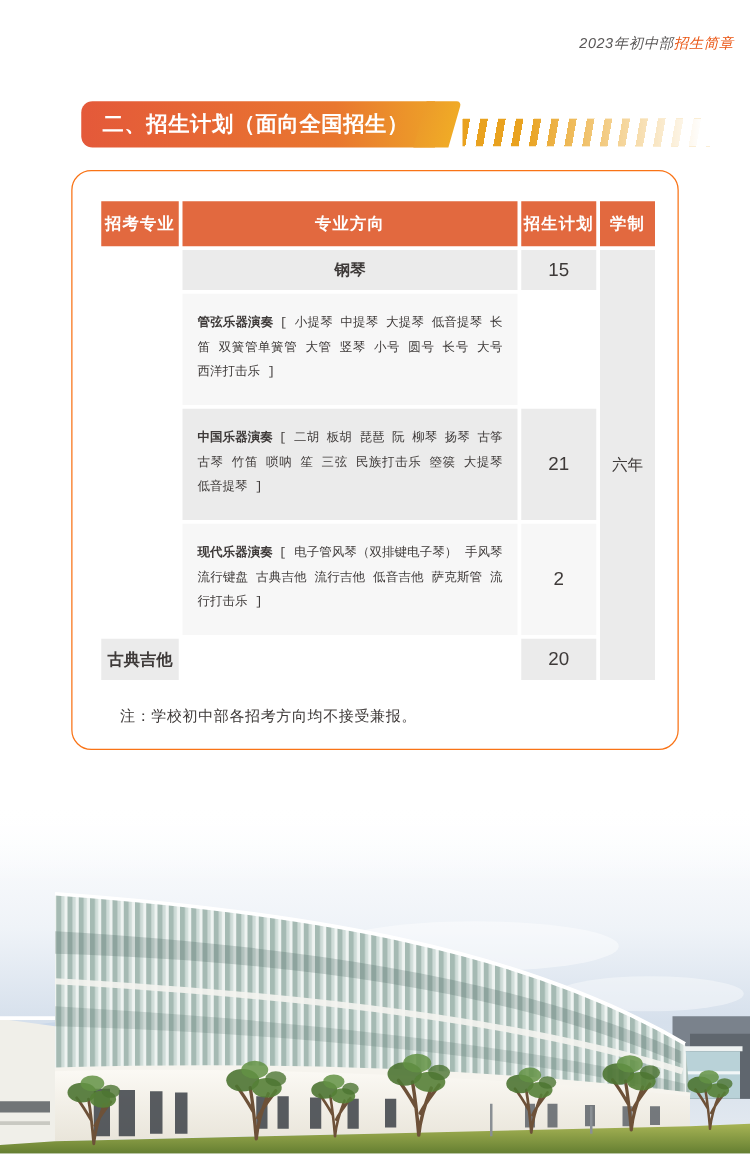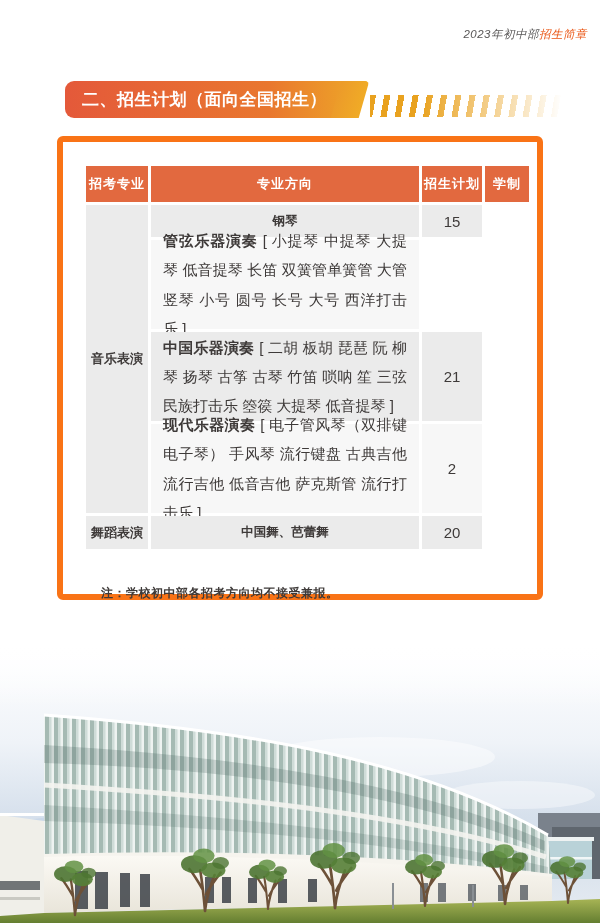"招考专业" .card { border: 6px solid #f97316 -> 1px solid #f97316; border-radius: 6px -> 16px }
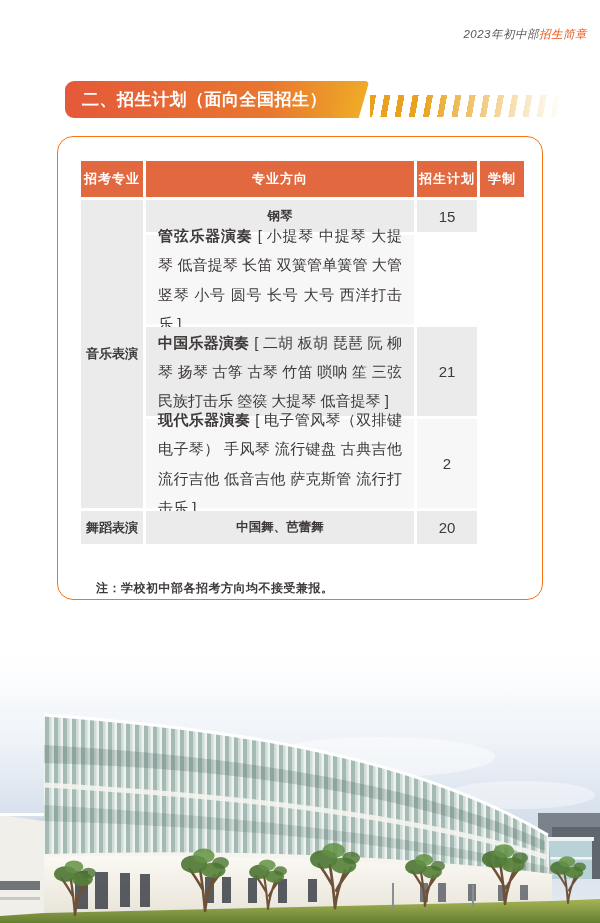"管弦乐器演奏 [ 小提琴 中提琴 大提琴" .dir-text { font-family: none -> Liberation Mono, monospace; font-size: 15px -> 10px }
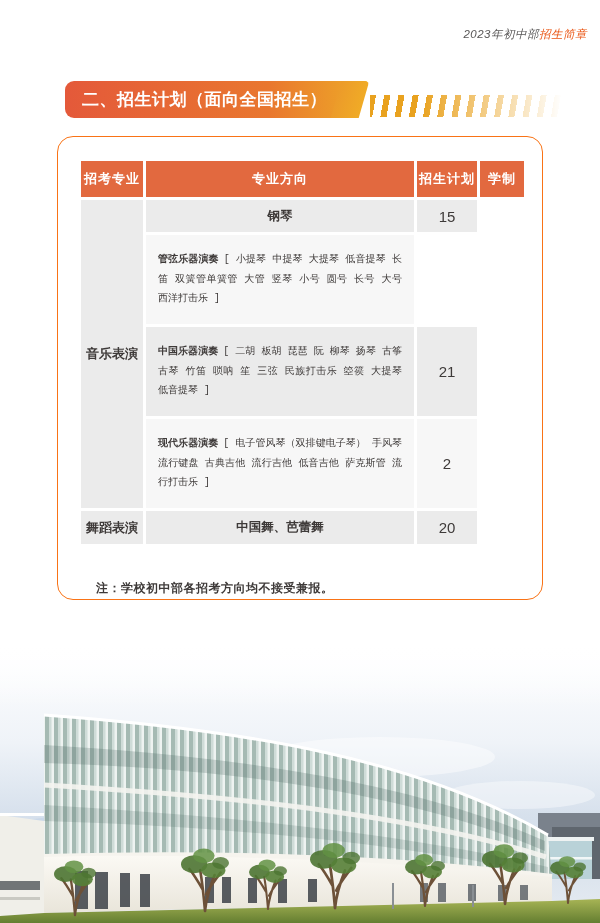"音乐表演" div.cell { html: <div>音乐表演</div> -> none }
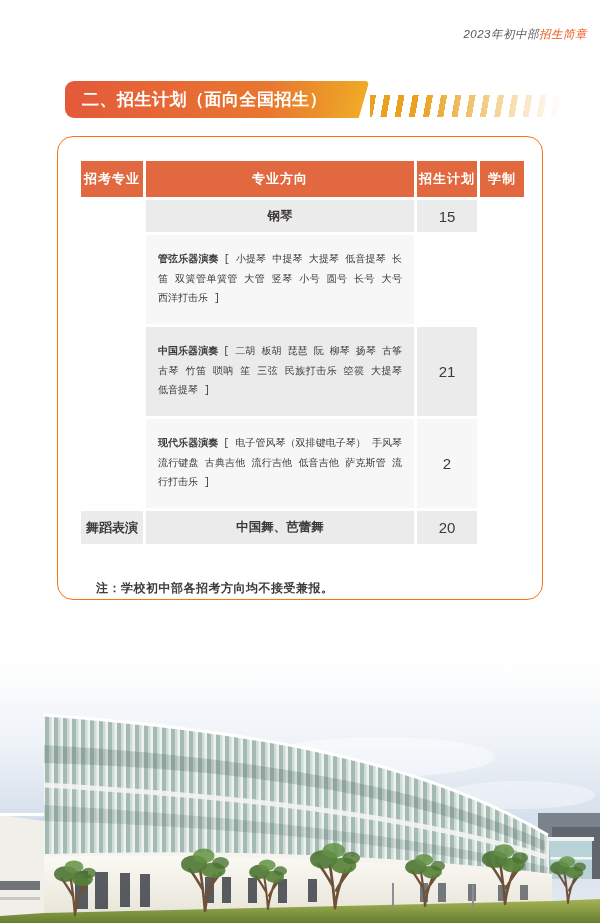"六年" div.cell { html: none -> <div>六年</div> }
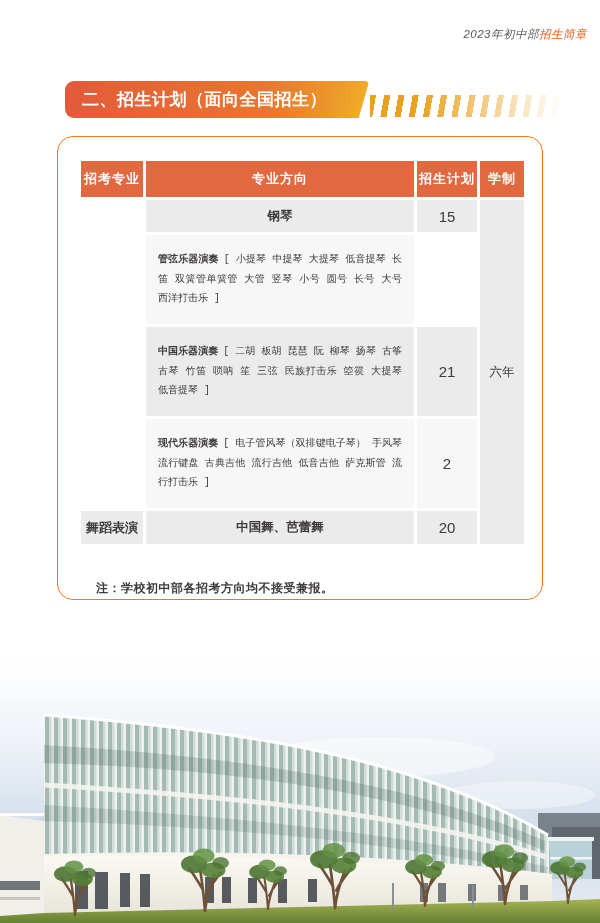"舞蹈表演" div.cell { text: 舞蹈表演 -> 古典吉他 }
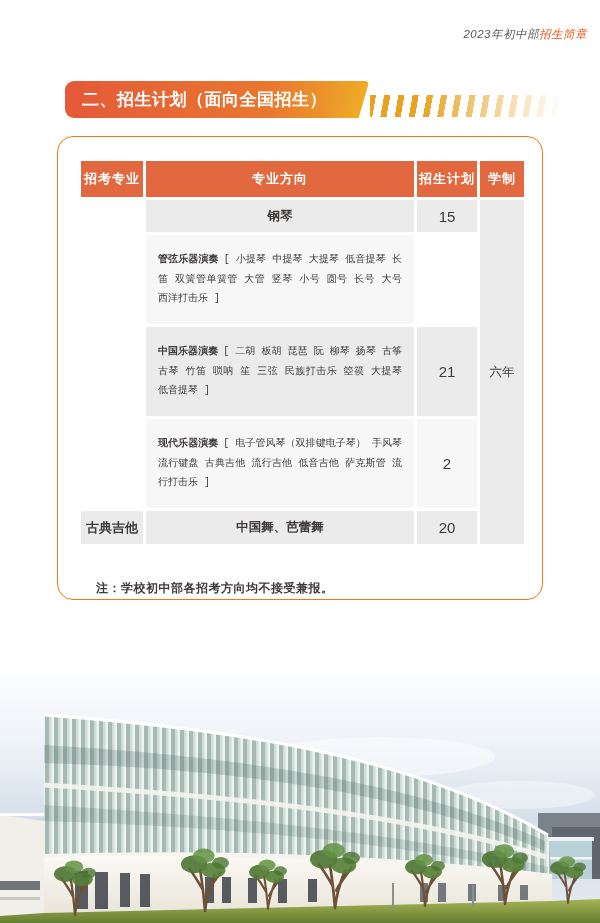"中国舞、芭蕾舞" div.cell { html: <div>中国舞、芭蕾舞</div> -> none }
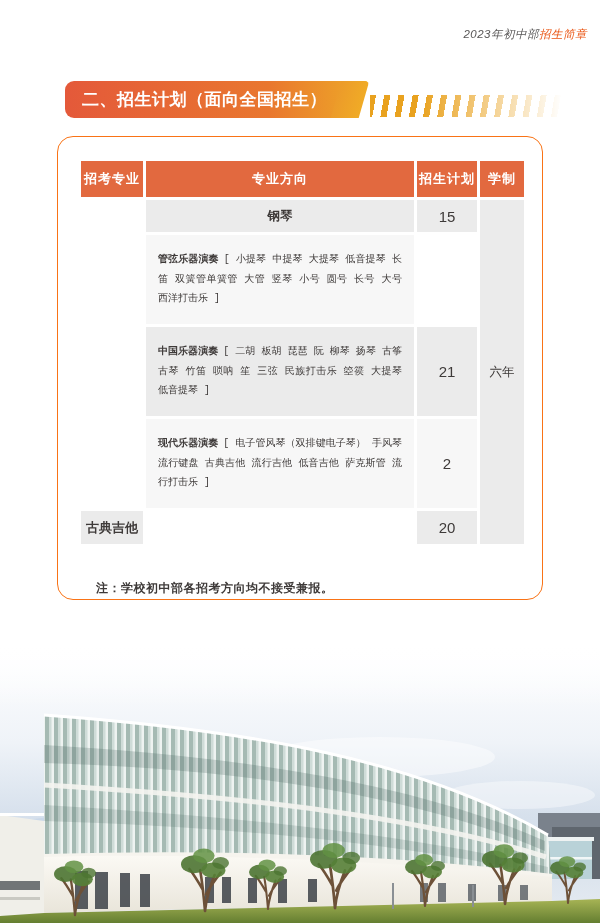"注：学校初中部各招考方向均不接受兼报。" .note { font-weight: bold -> none; margin: 36px 0 0 15px -> 21px 0 0 15px }
